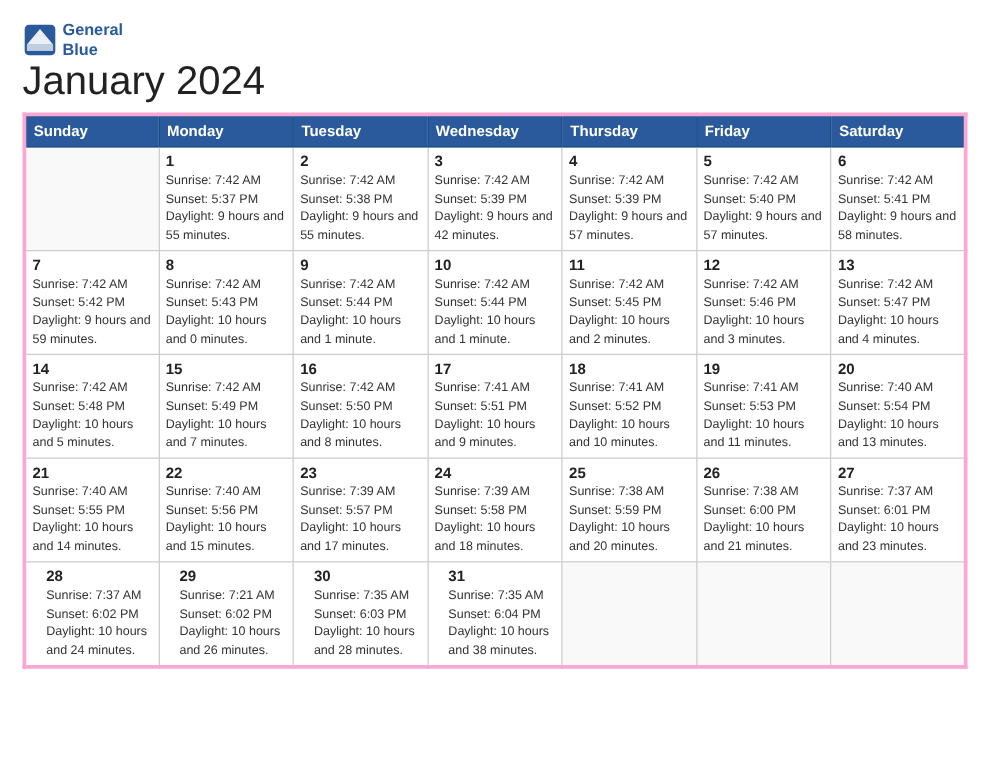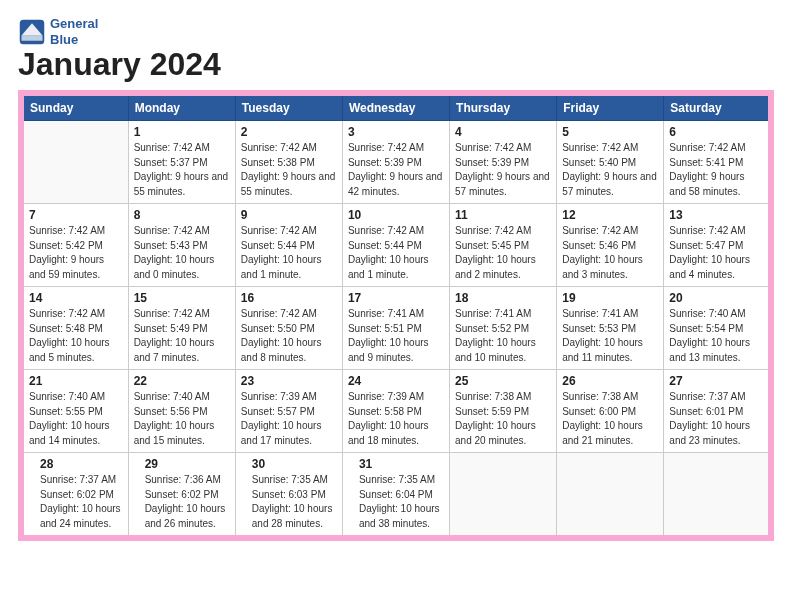"January 2024" .calendar-title { font-weight: bold -> normal }
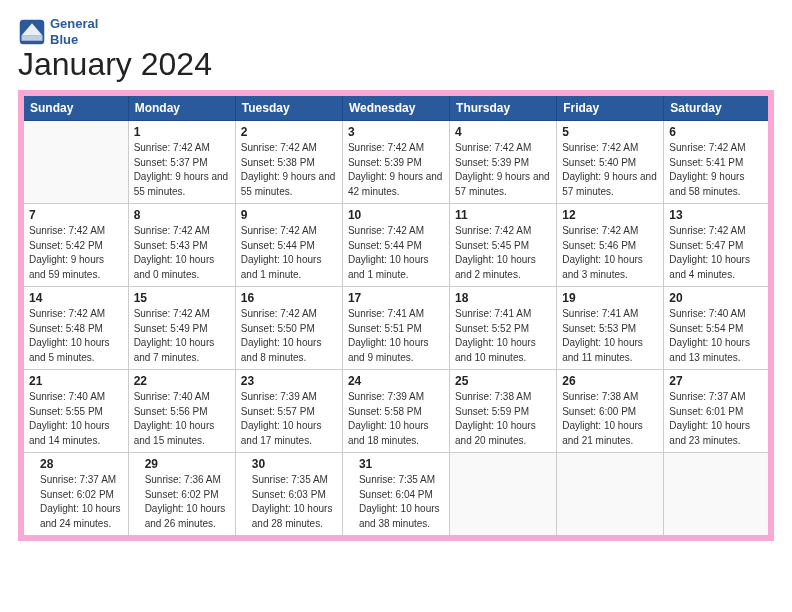"Sunday" .calendar { border: 6px solid #f9a8d4 -> 3px solid #f9a8d4 }
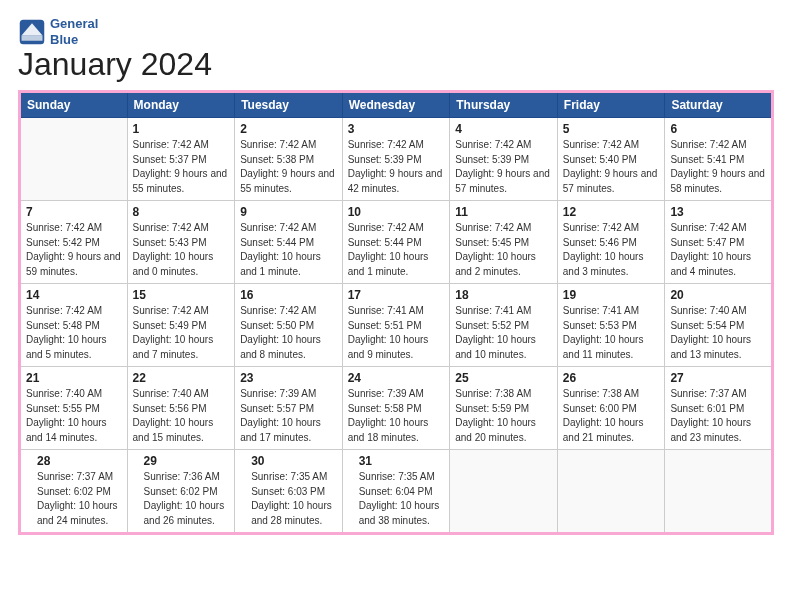"Sunrise: 7:36 AM" span { text: 7:36 -> 7:21 }
